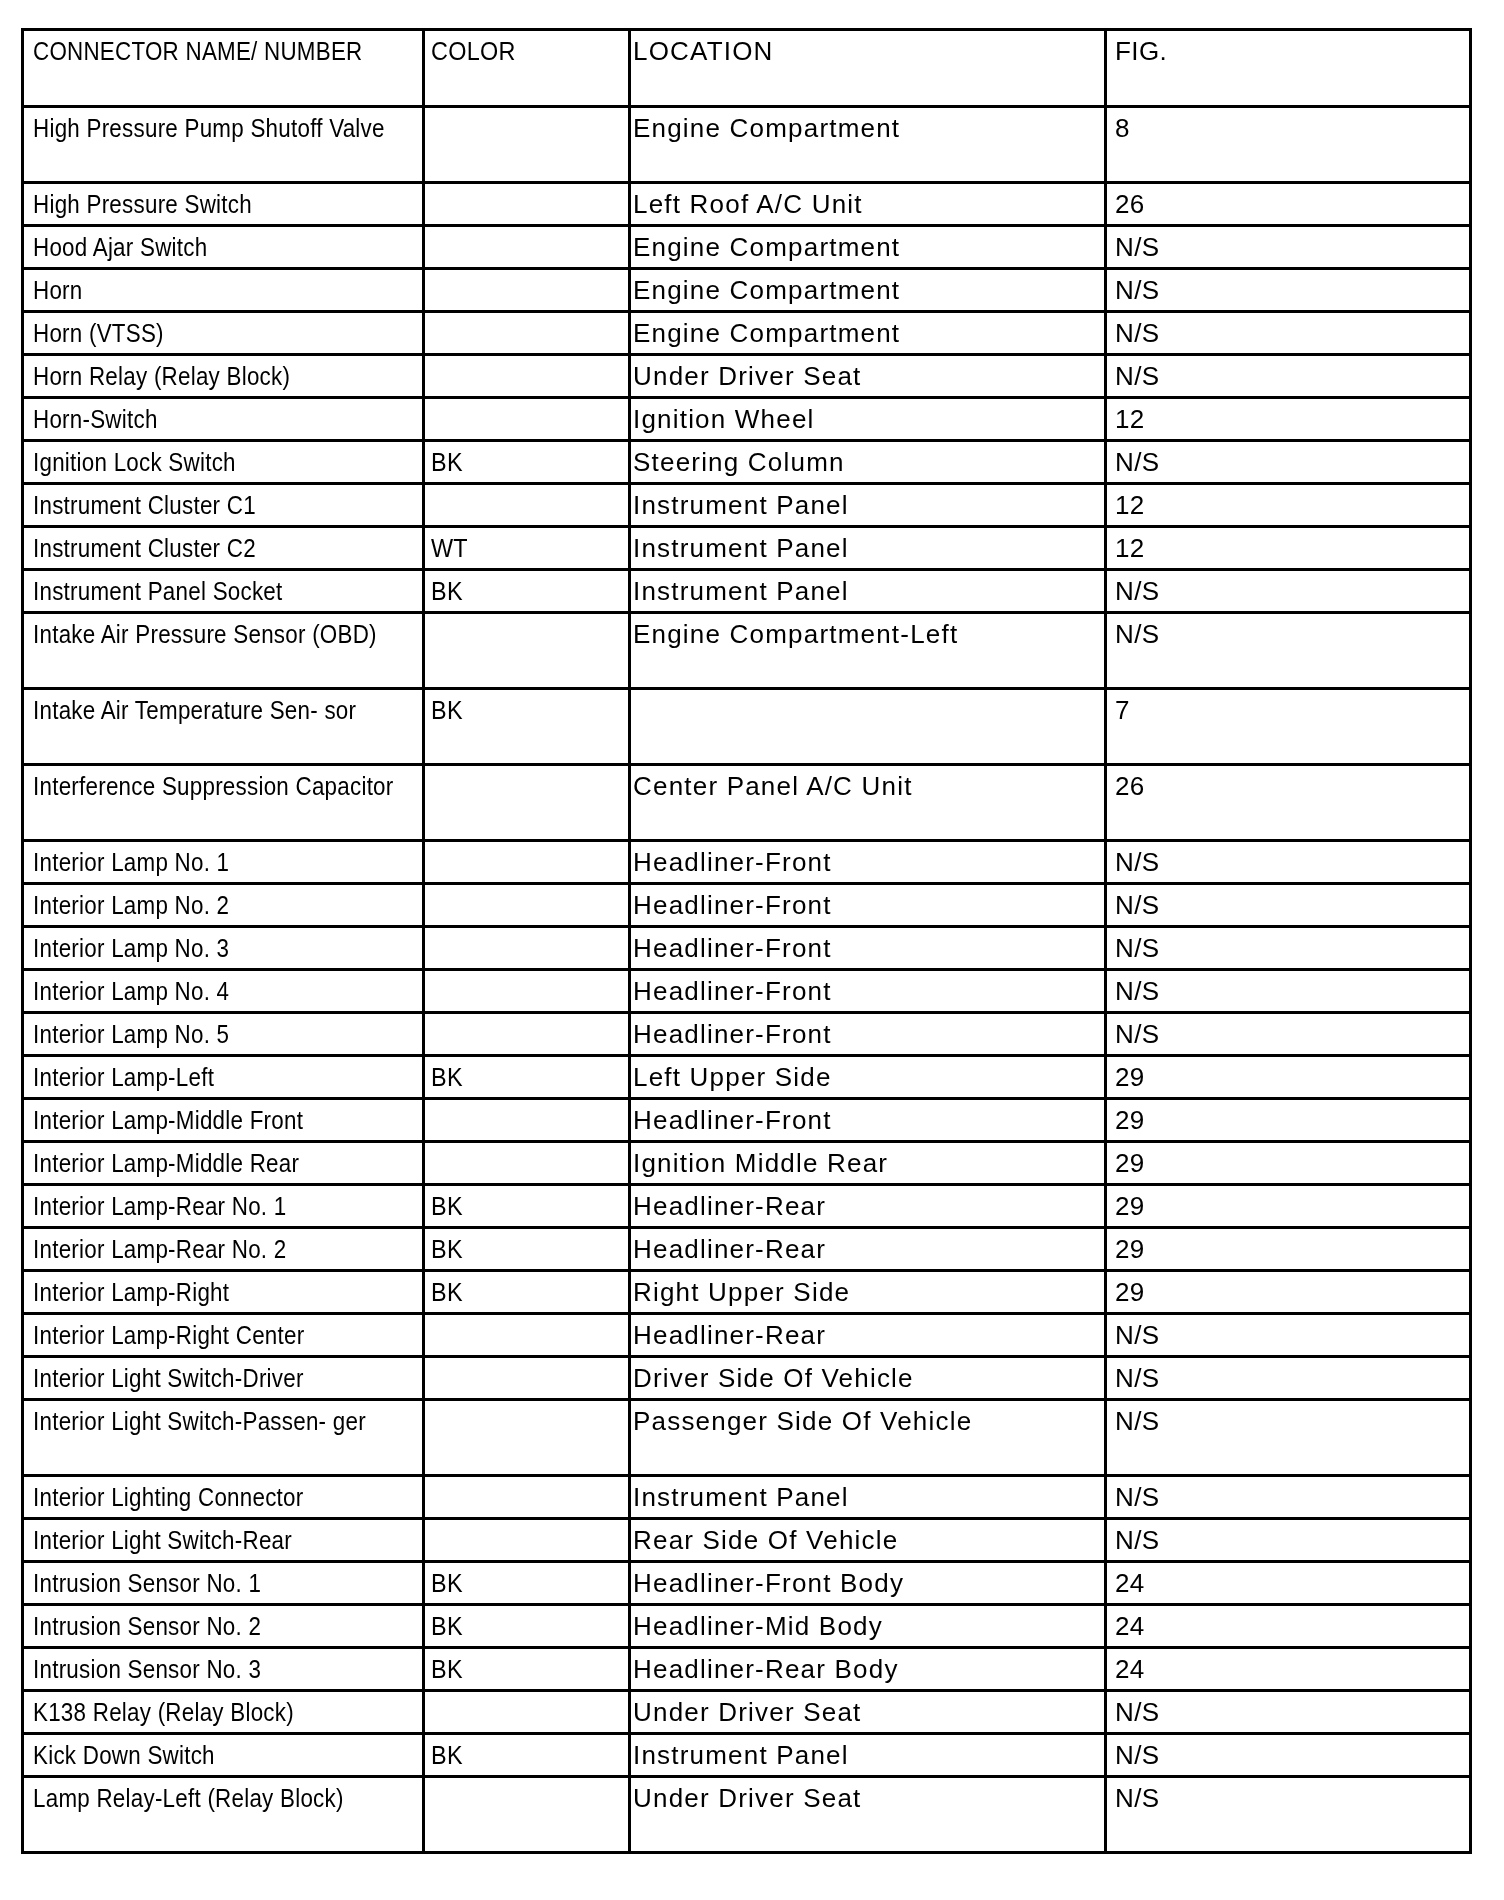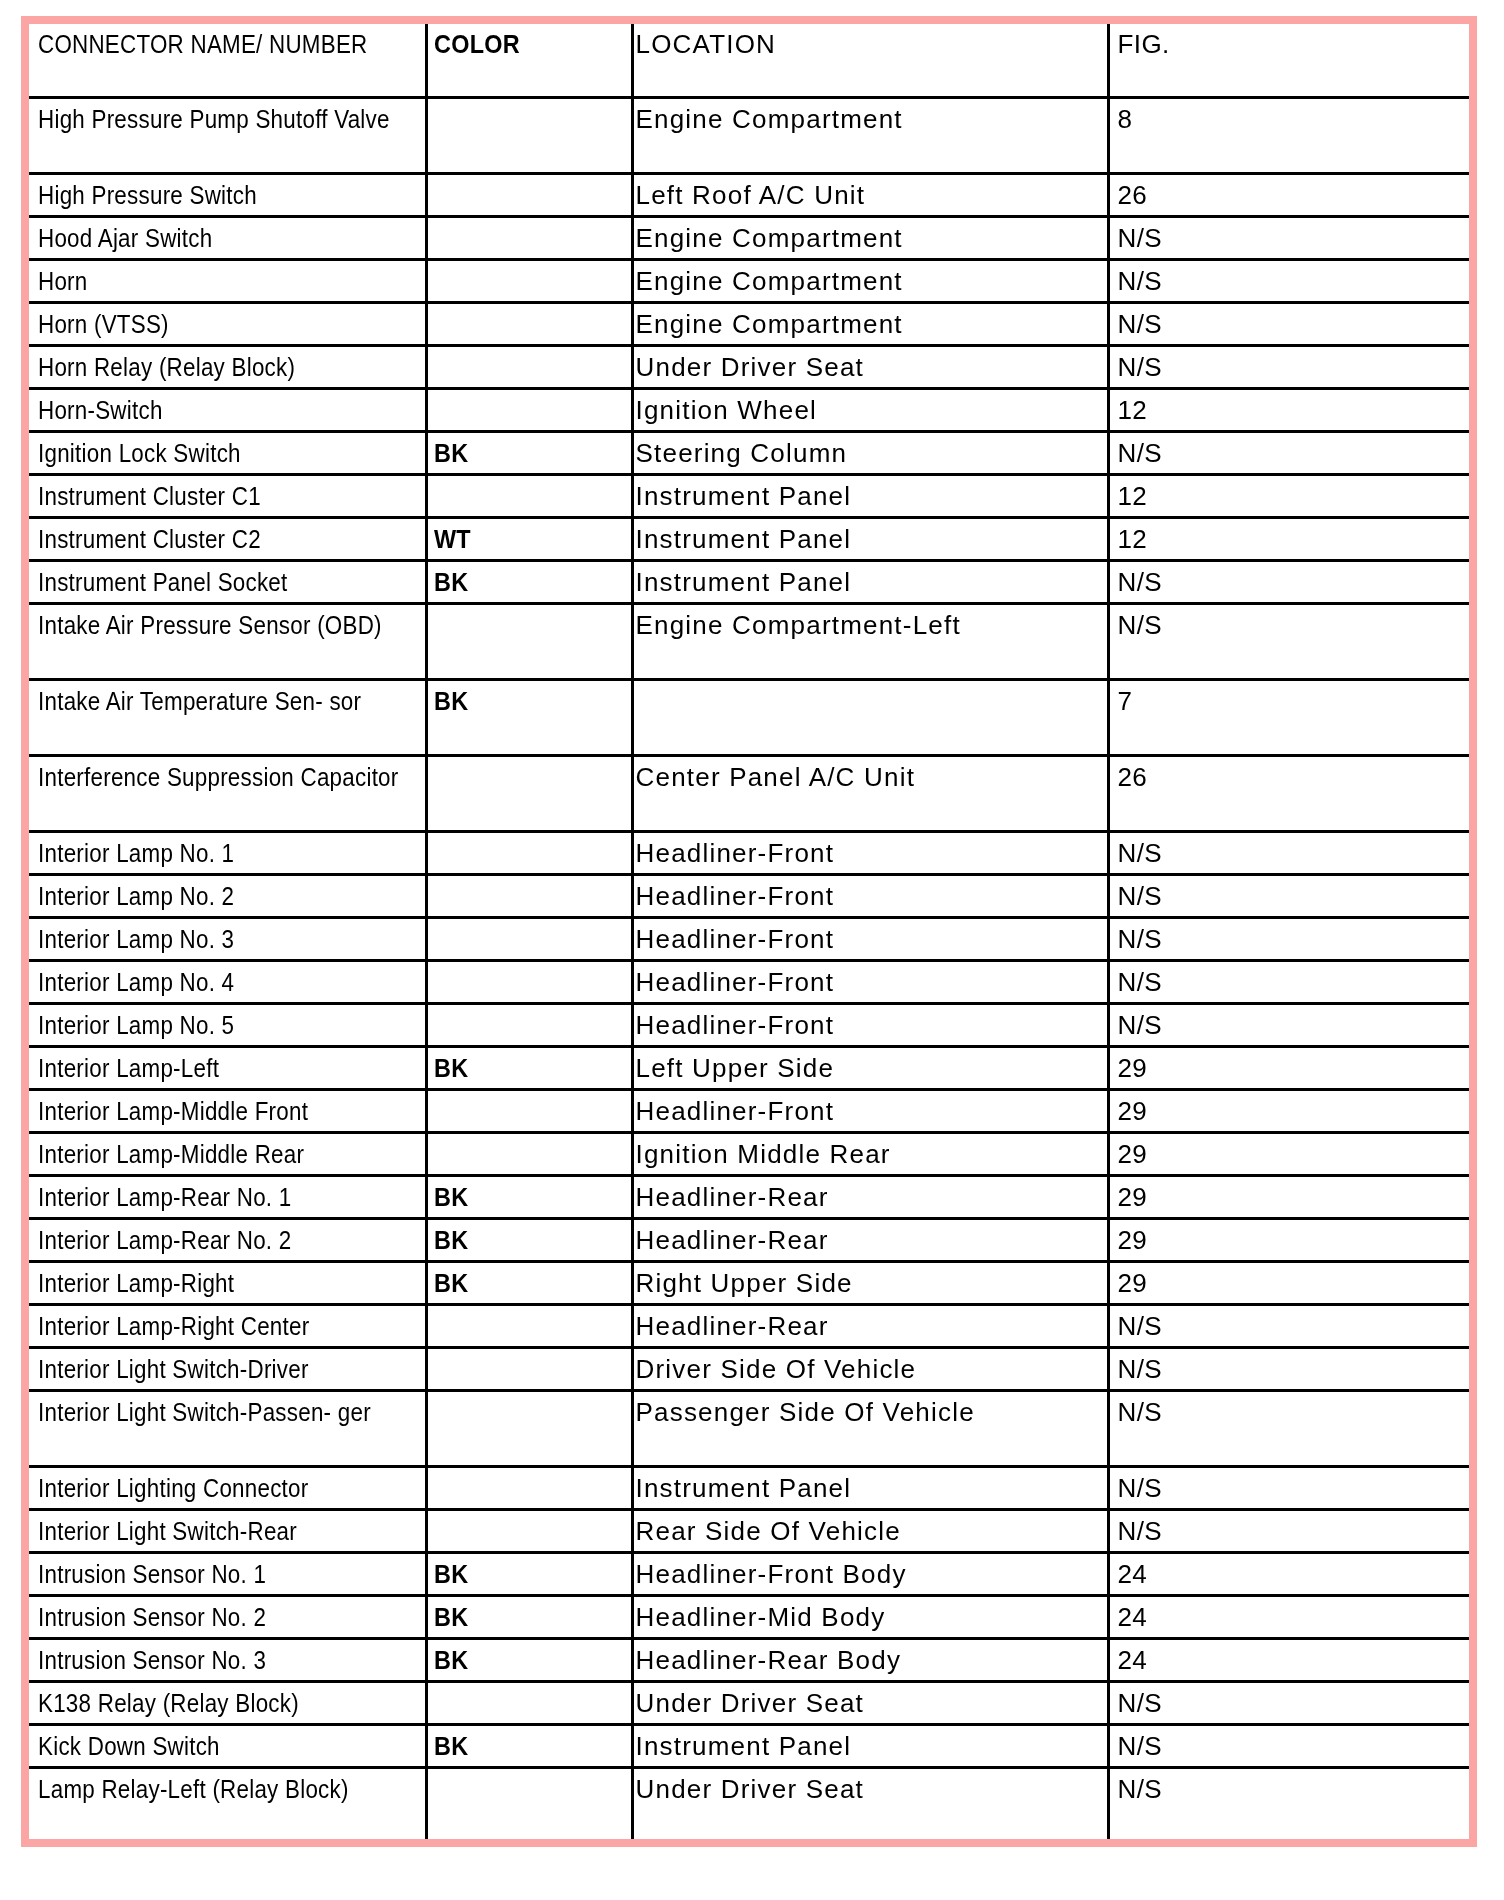"CONNECTOR NAME/ NUMBER" .connector-table { border: 8px solid #fca5a5 -> 1px solid #fca5a5; top: 16px -> 28px }
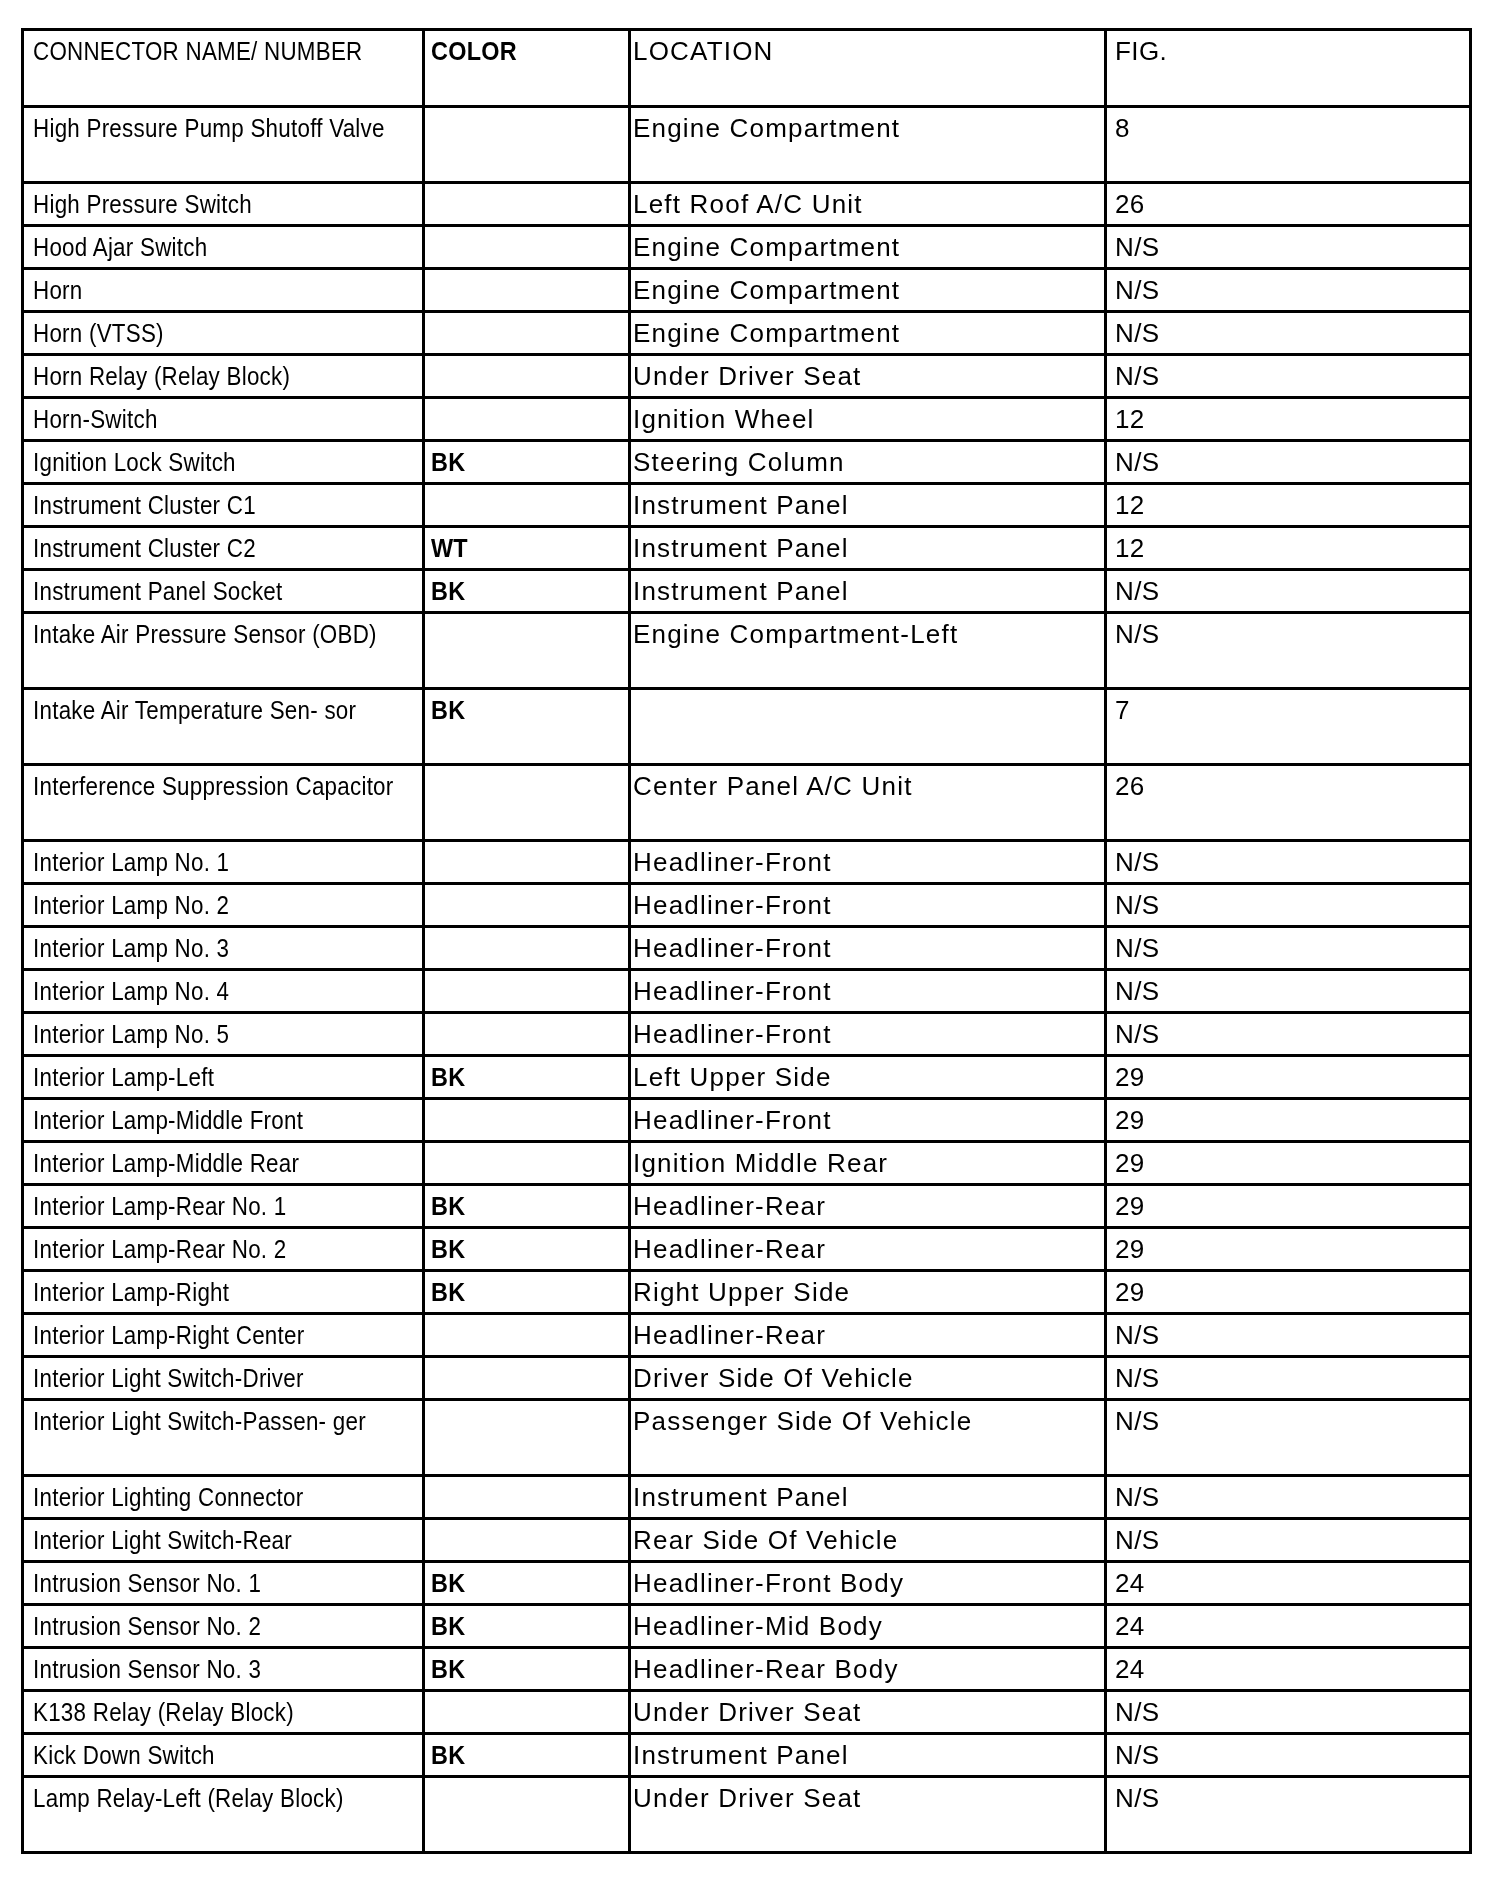"COLOR" .connector-table th.color-h, .connector-table td.color { font-weight: bold -> none }
